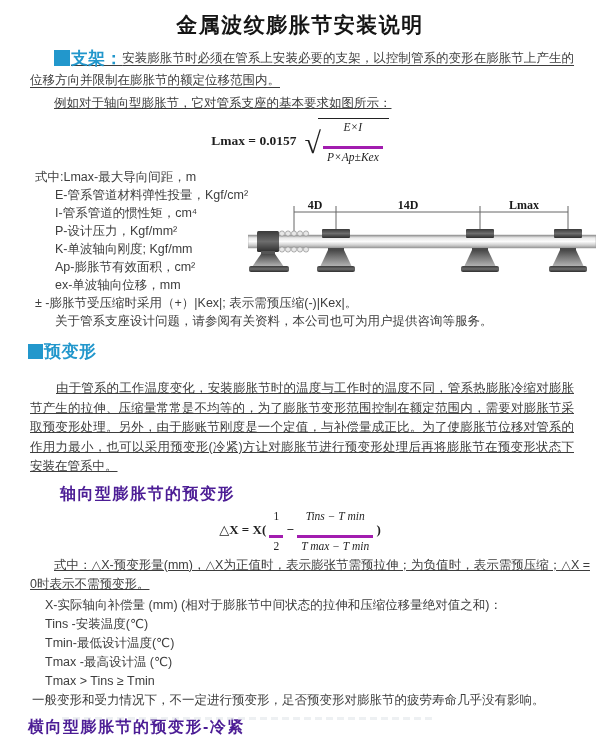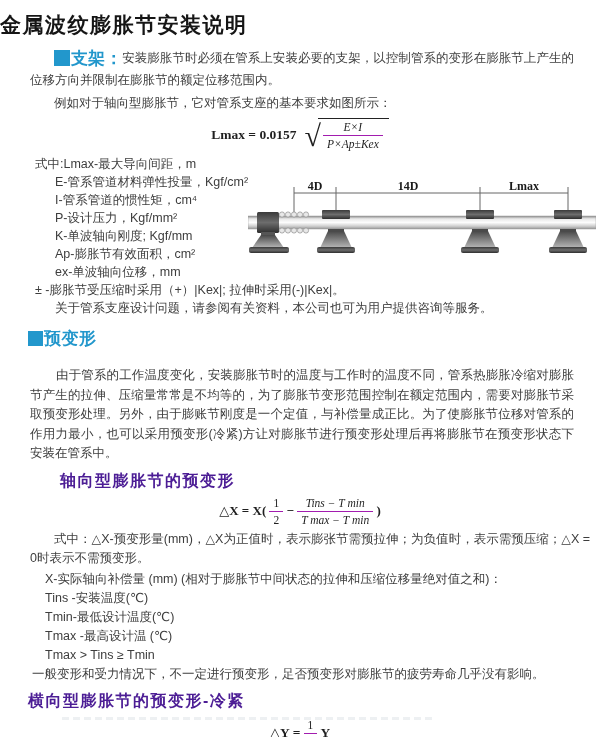"金属波纹膨胀节安装说明" .title { text-align: left -> center }
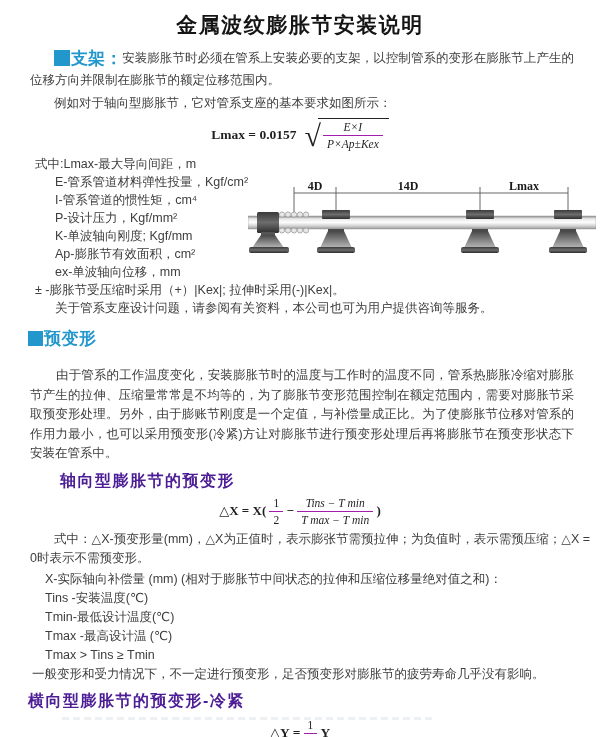"支架：安装膨胀节时必须在管系上安装必要的支架，以控制管系的变形在膨胀节上产生的位" .para { text-decoration: none -> underline }
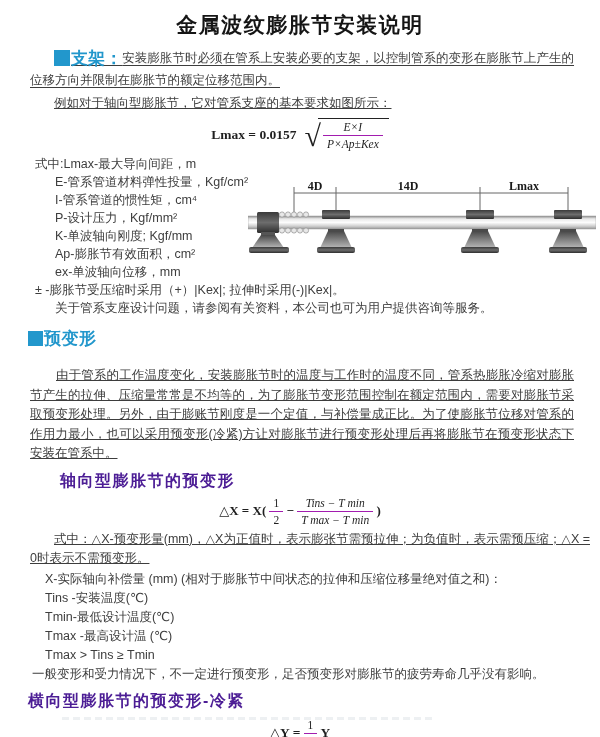"E×I" .frac .num { border-bottom: 1px solid #a21caf -> 3px solid #a21caf; padding: 0 4px 1px -> 0 4px 12px }
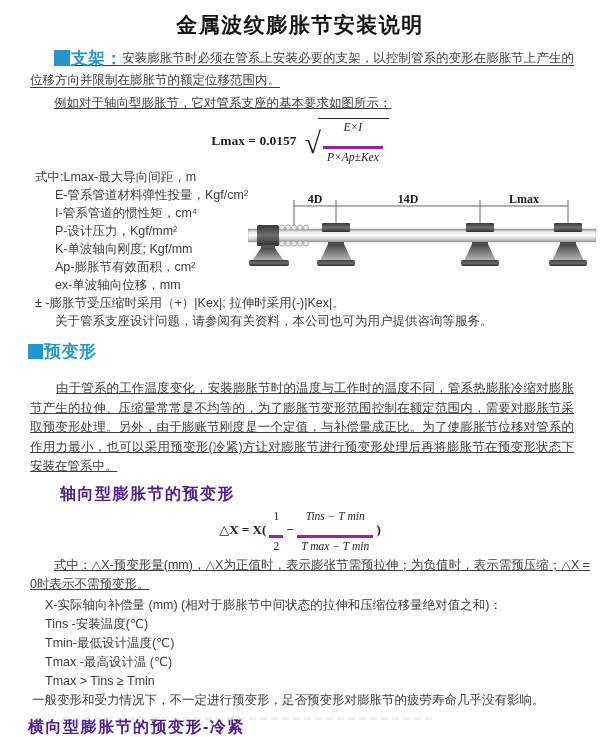"4D" .diagram { top: 24px -> 30px }
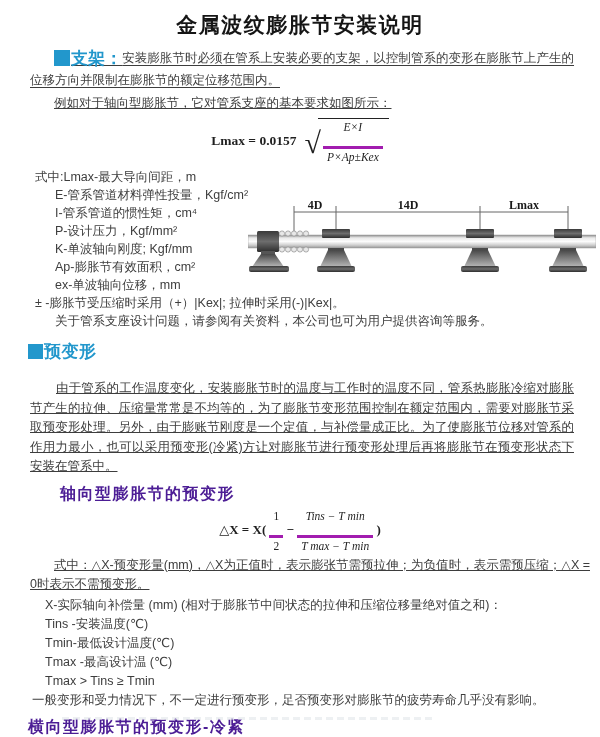"± -膨胀节受压缩时采用（+）|Kex|; 拉伸时采用(-)|Kex|。" div.def { text: 拉伸时采用 -> 表示需预压缩 }
